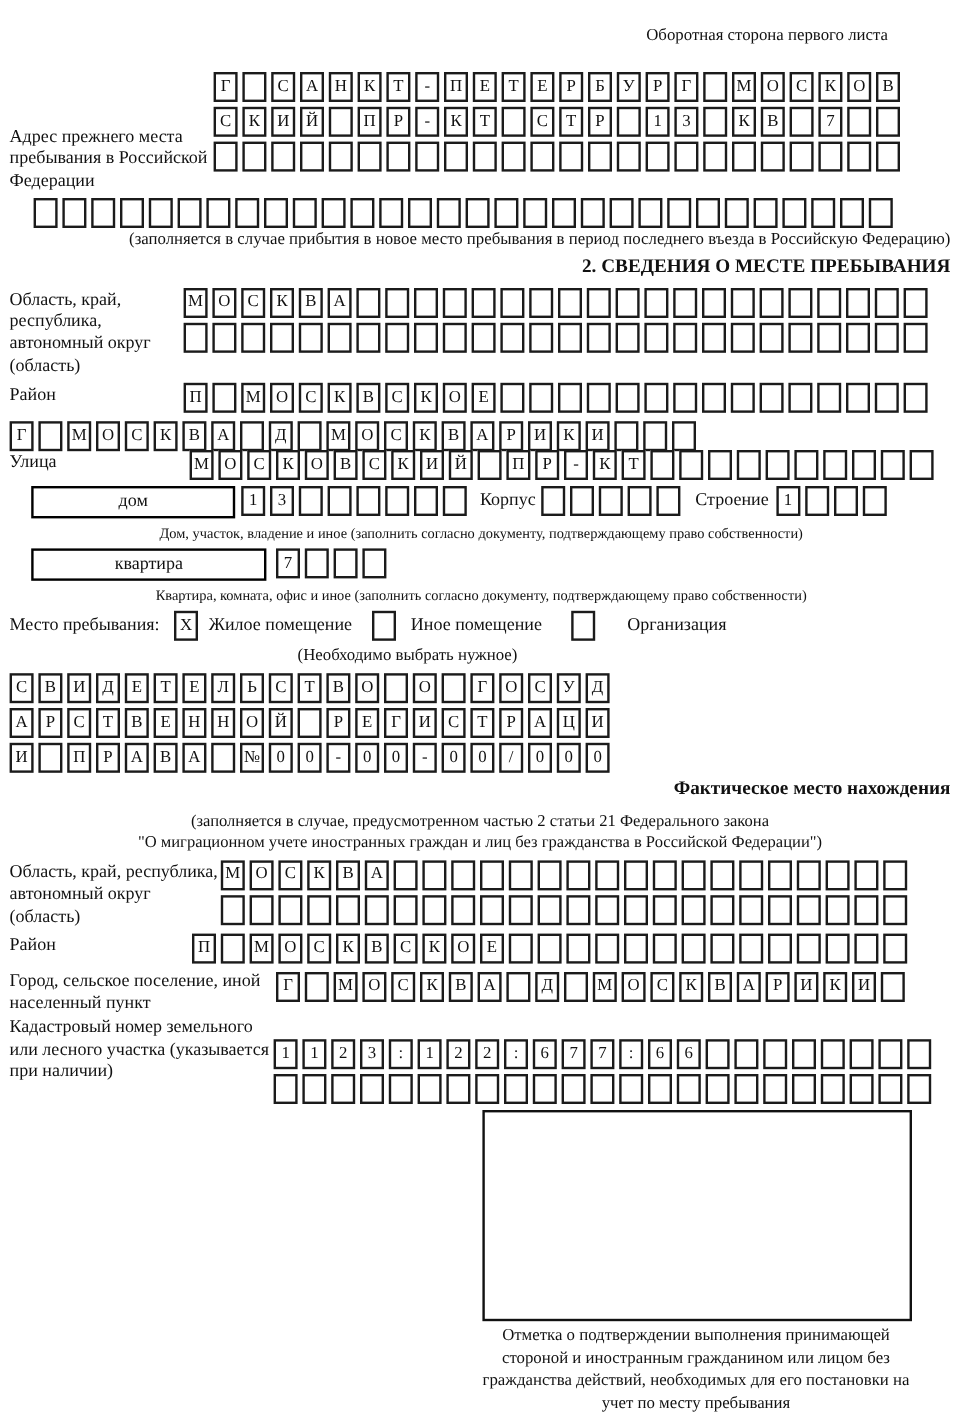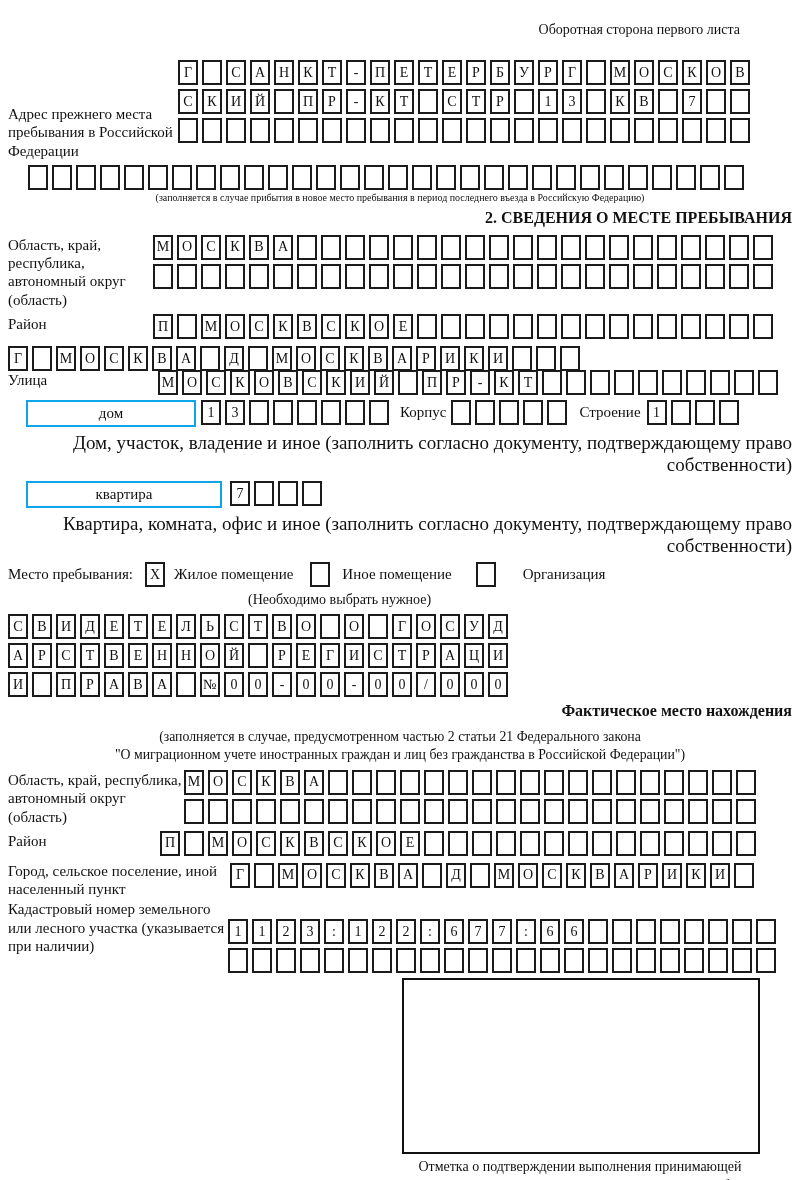"(заполняется в случае прибытия в" .cap { font-size: 10px -> 14px; text-align: center -> right }
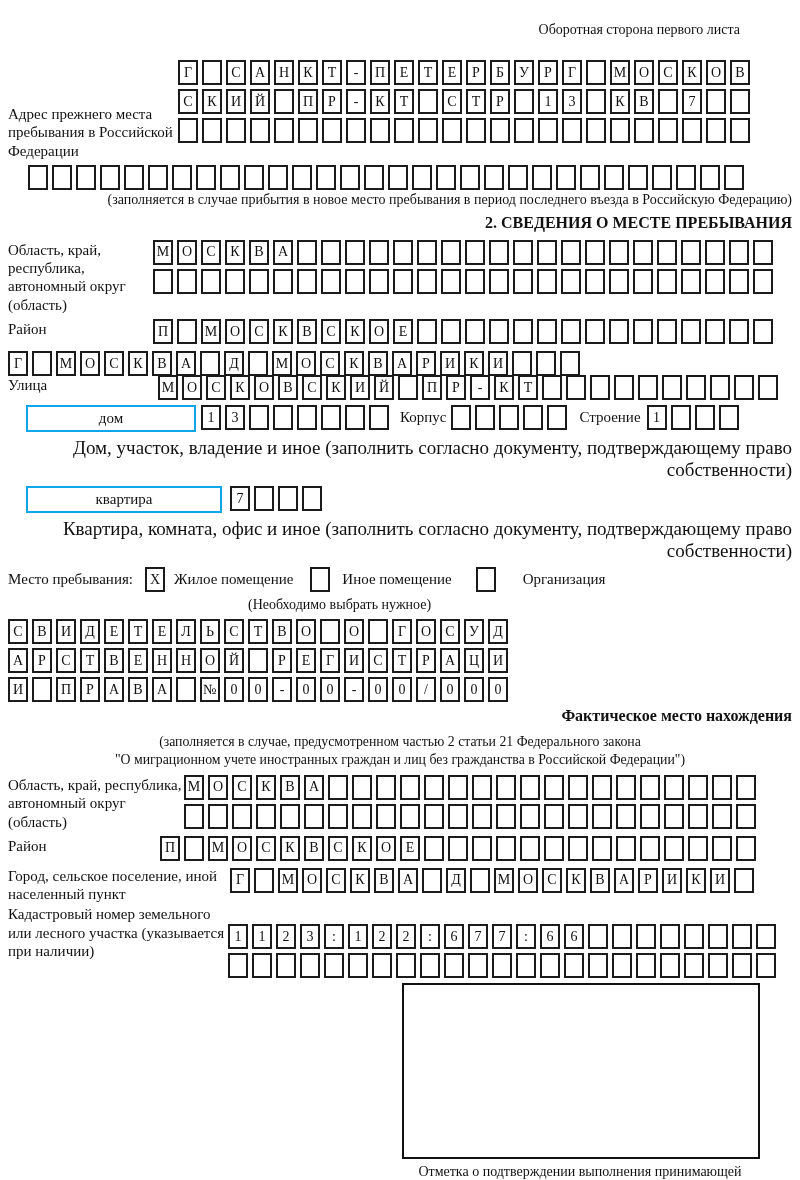"дом" .widebox { border: 2px solid #0ea5e9 -> 2px solid #000000 }
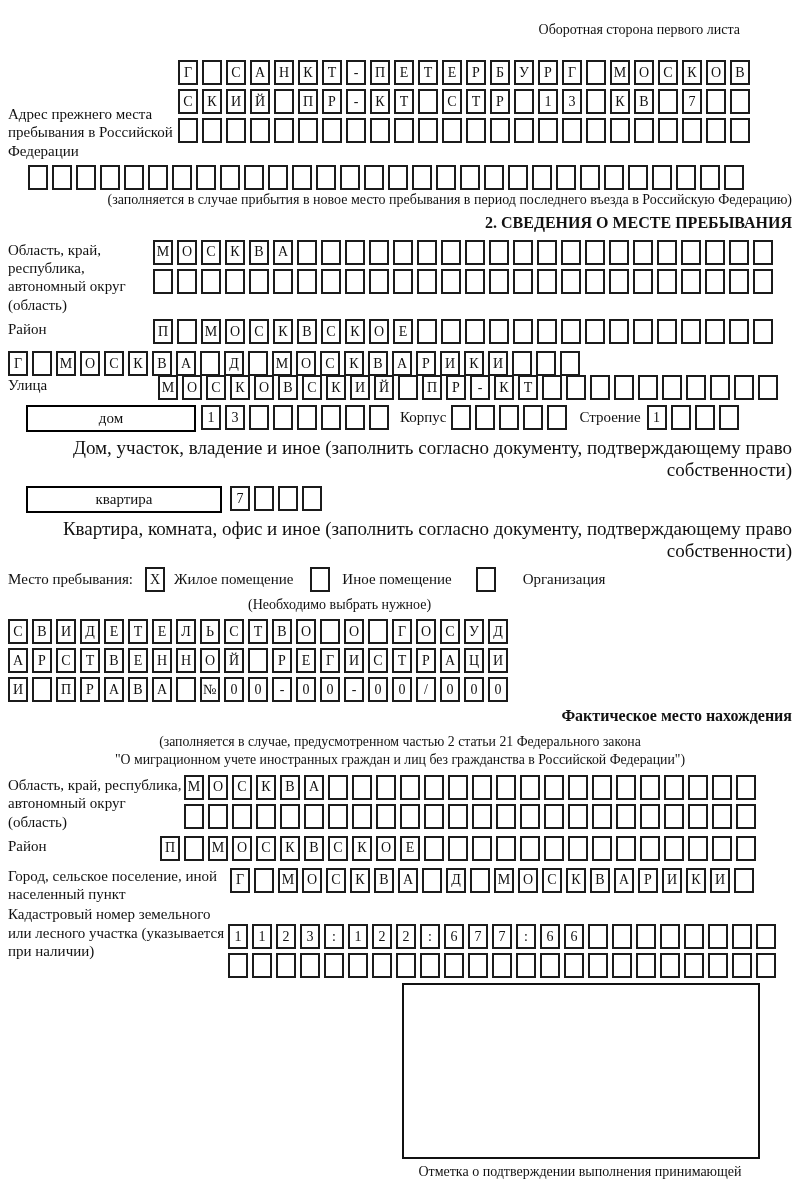"Дом, участок, владение и иное" .cap-left { font-size: 19px -> 12px; text-align: right -> center }
